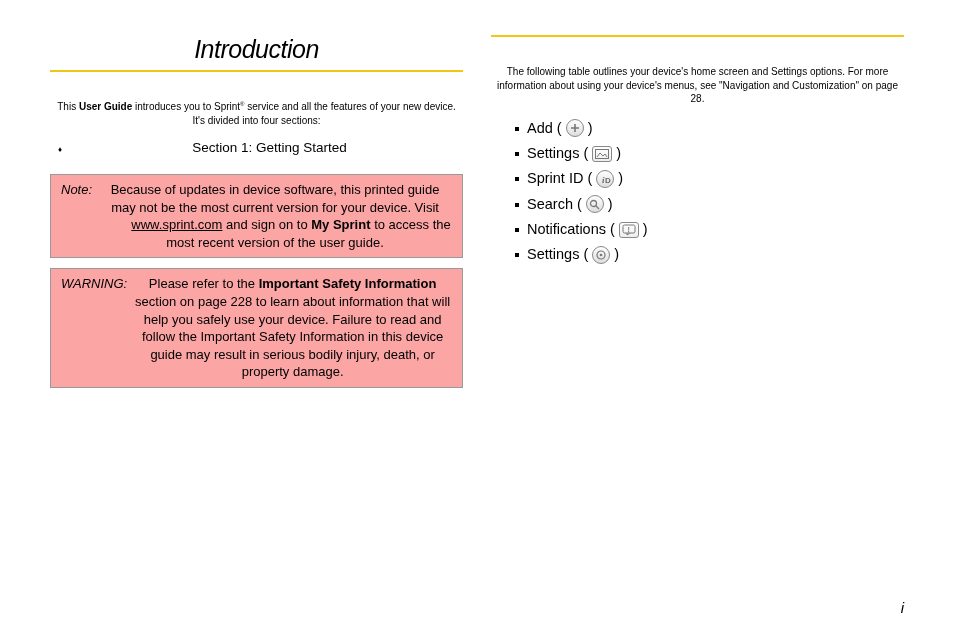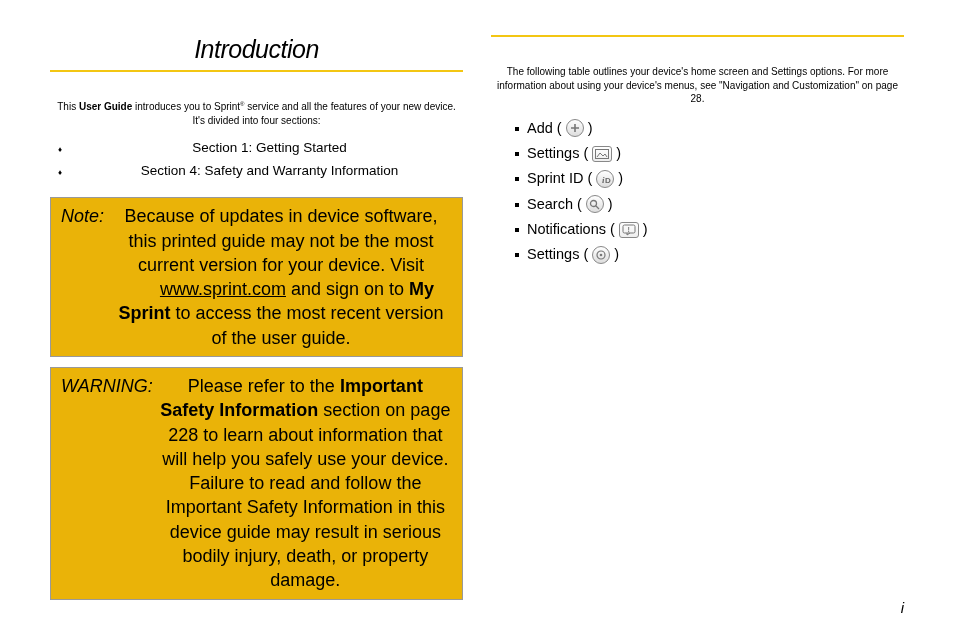"Section 4: Safety and Warranty" li { html: <li>Section 4: Safety and Warranty Information</li> -> none }
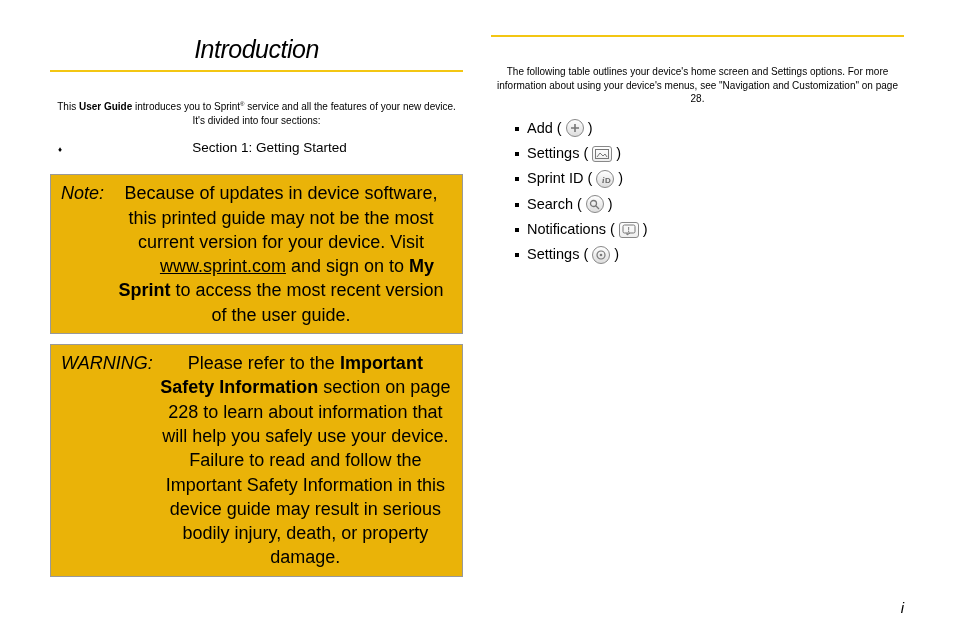"Note:" .box { background: #eab308 -> #fca5a5; font-size: 18px -> 13px }
